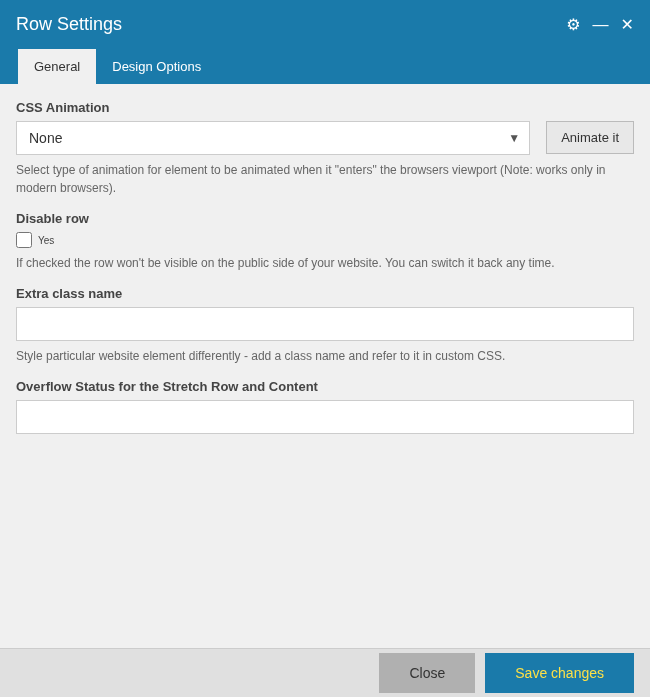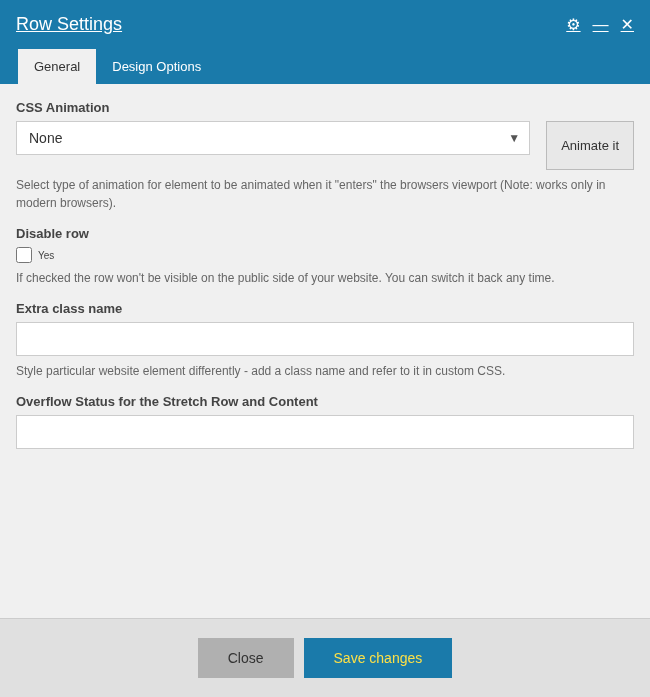"Row Settings" .dialog-header { text-decoration: underline -> none }
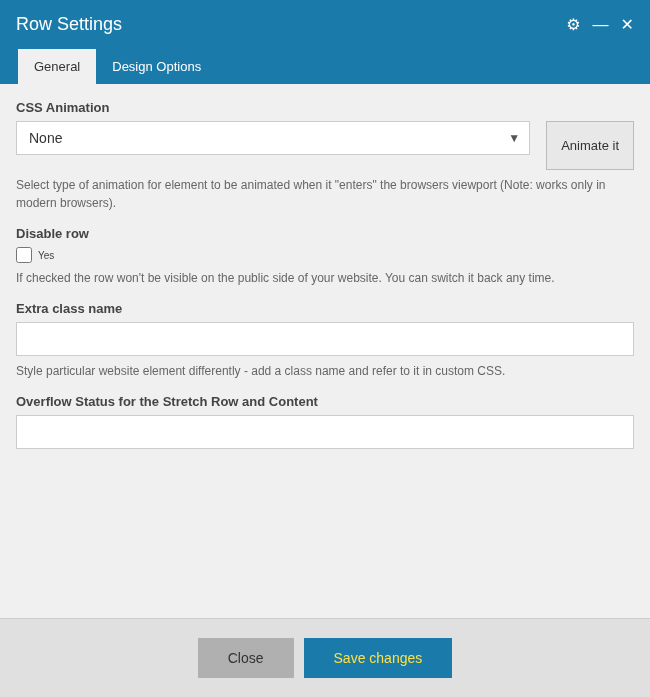"Animate it" .animate-btn { padding: 16px 14px -> 8px 14px }
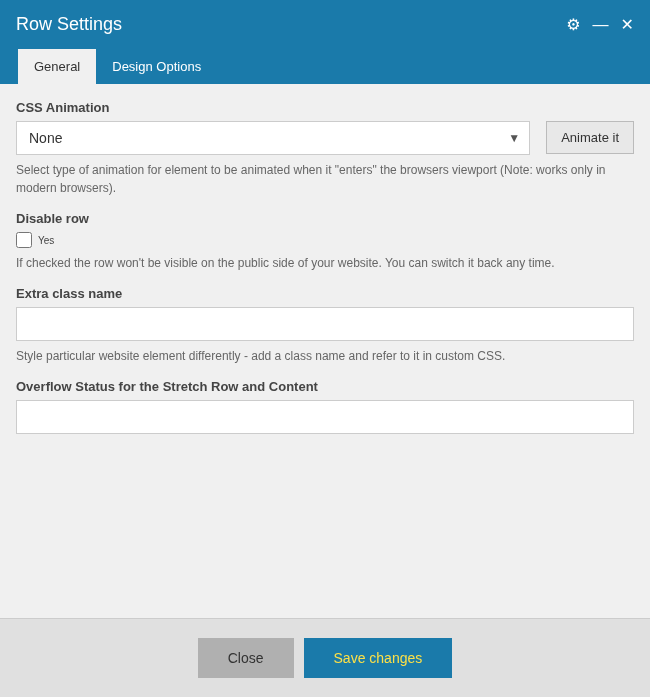"Close" .dialog-footer { justify-content: center -> flex-end; padding: 19px 16px -> 4px 16px }
